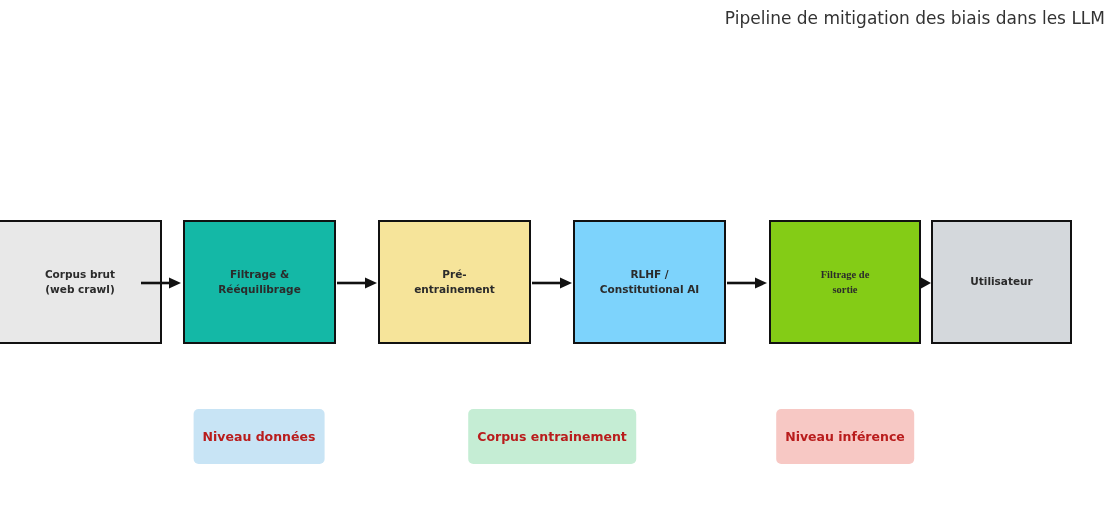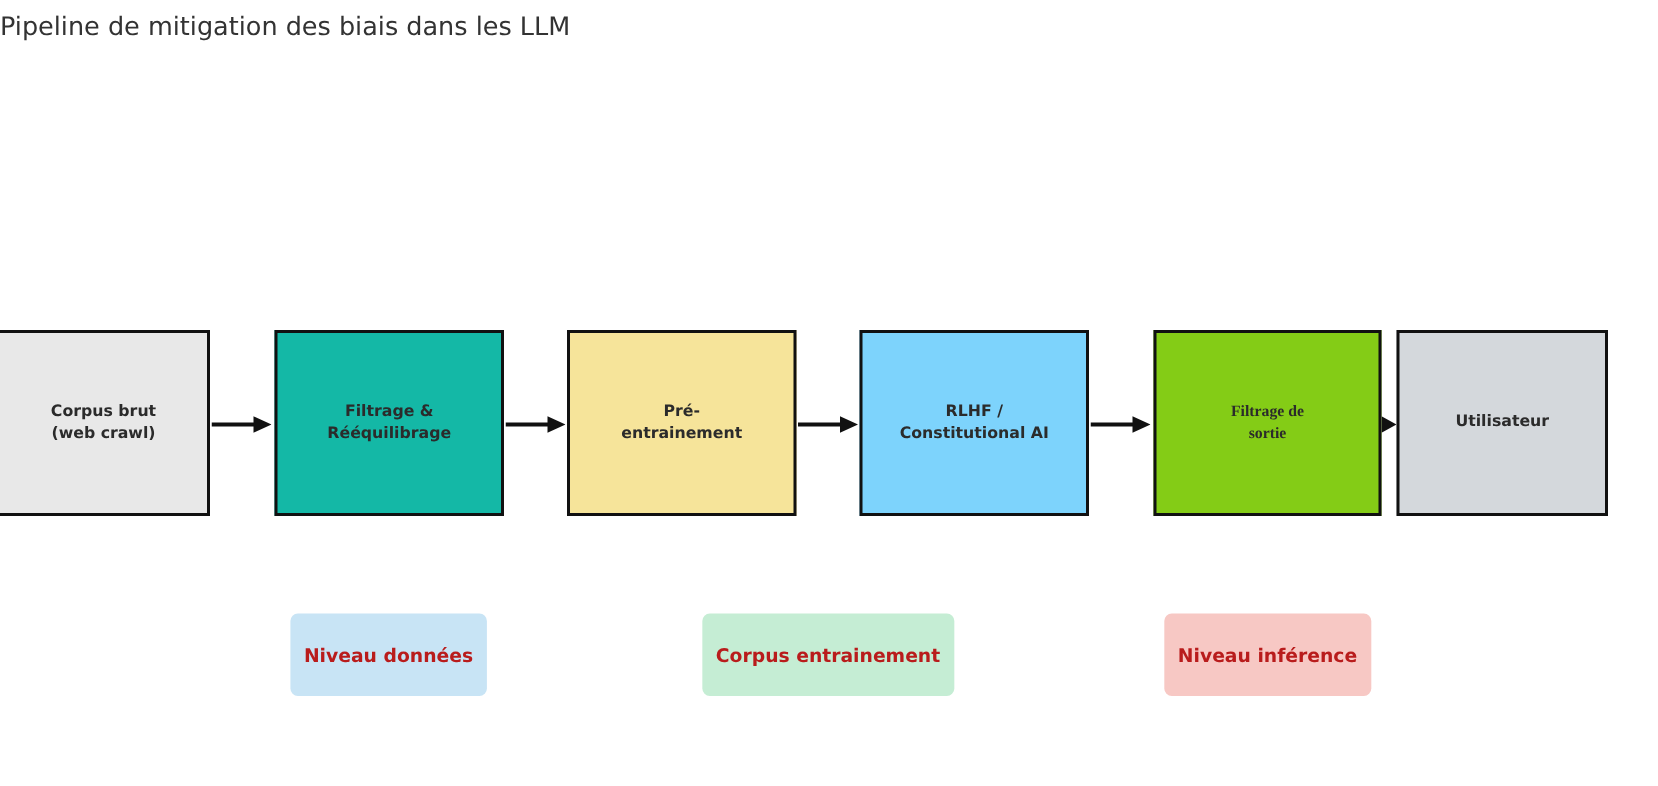"Pipeline de mitigation des biais" .title { text-align: left -> right }
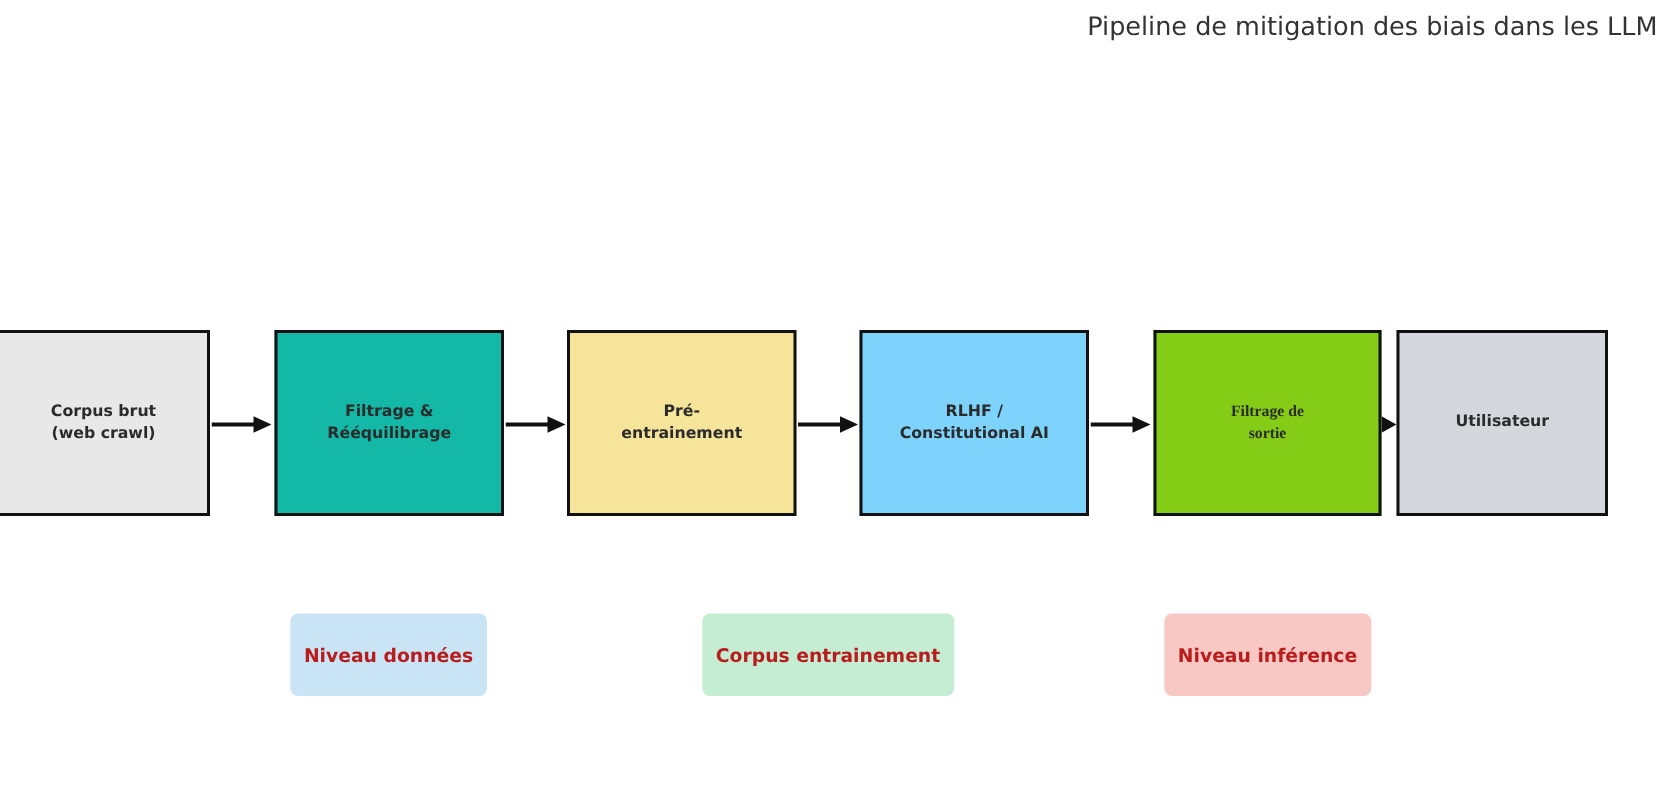"Corpus brut" .box-1 { width: 140px -> 162px }
